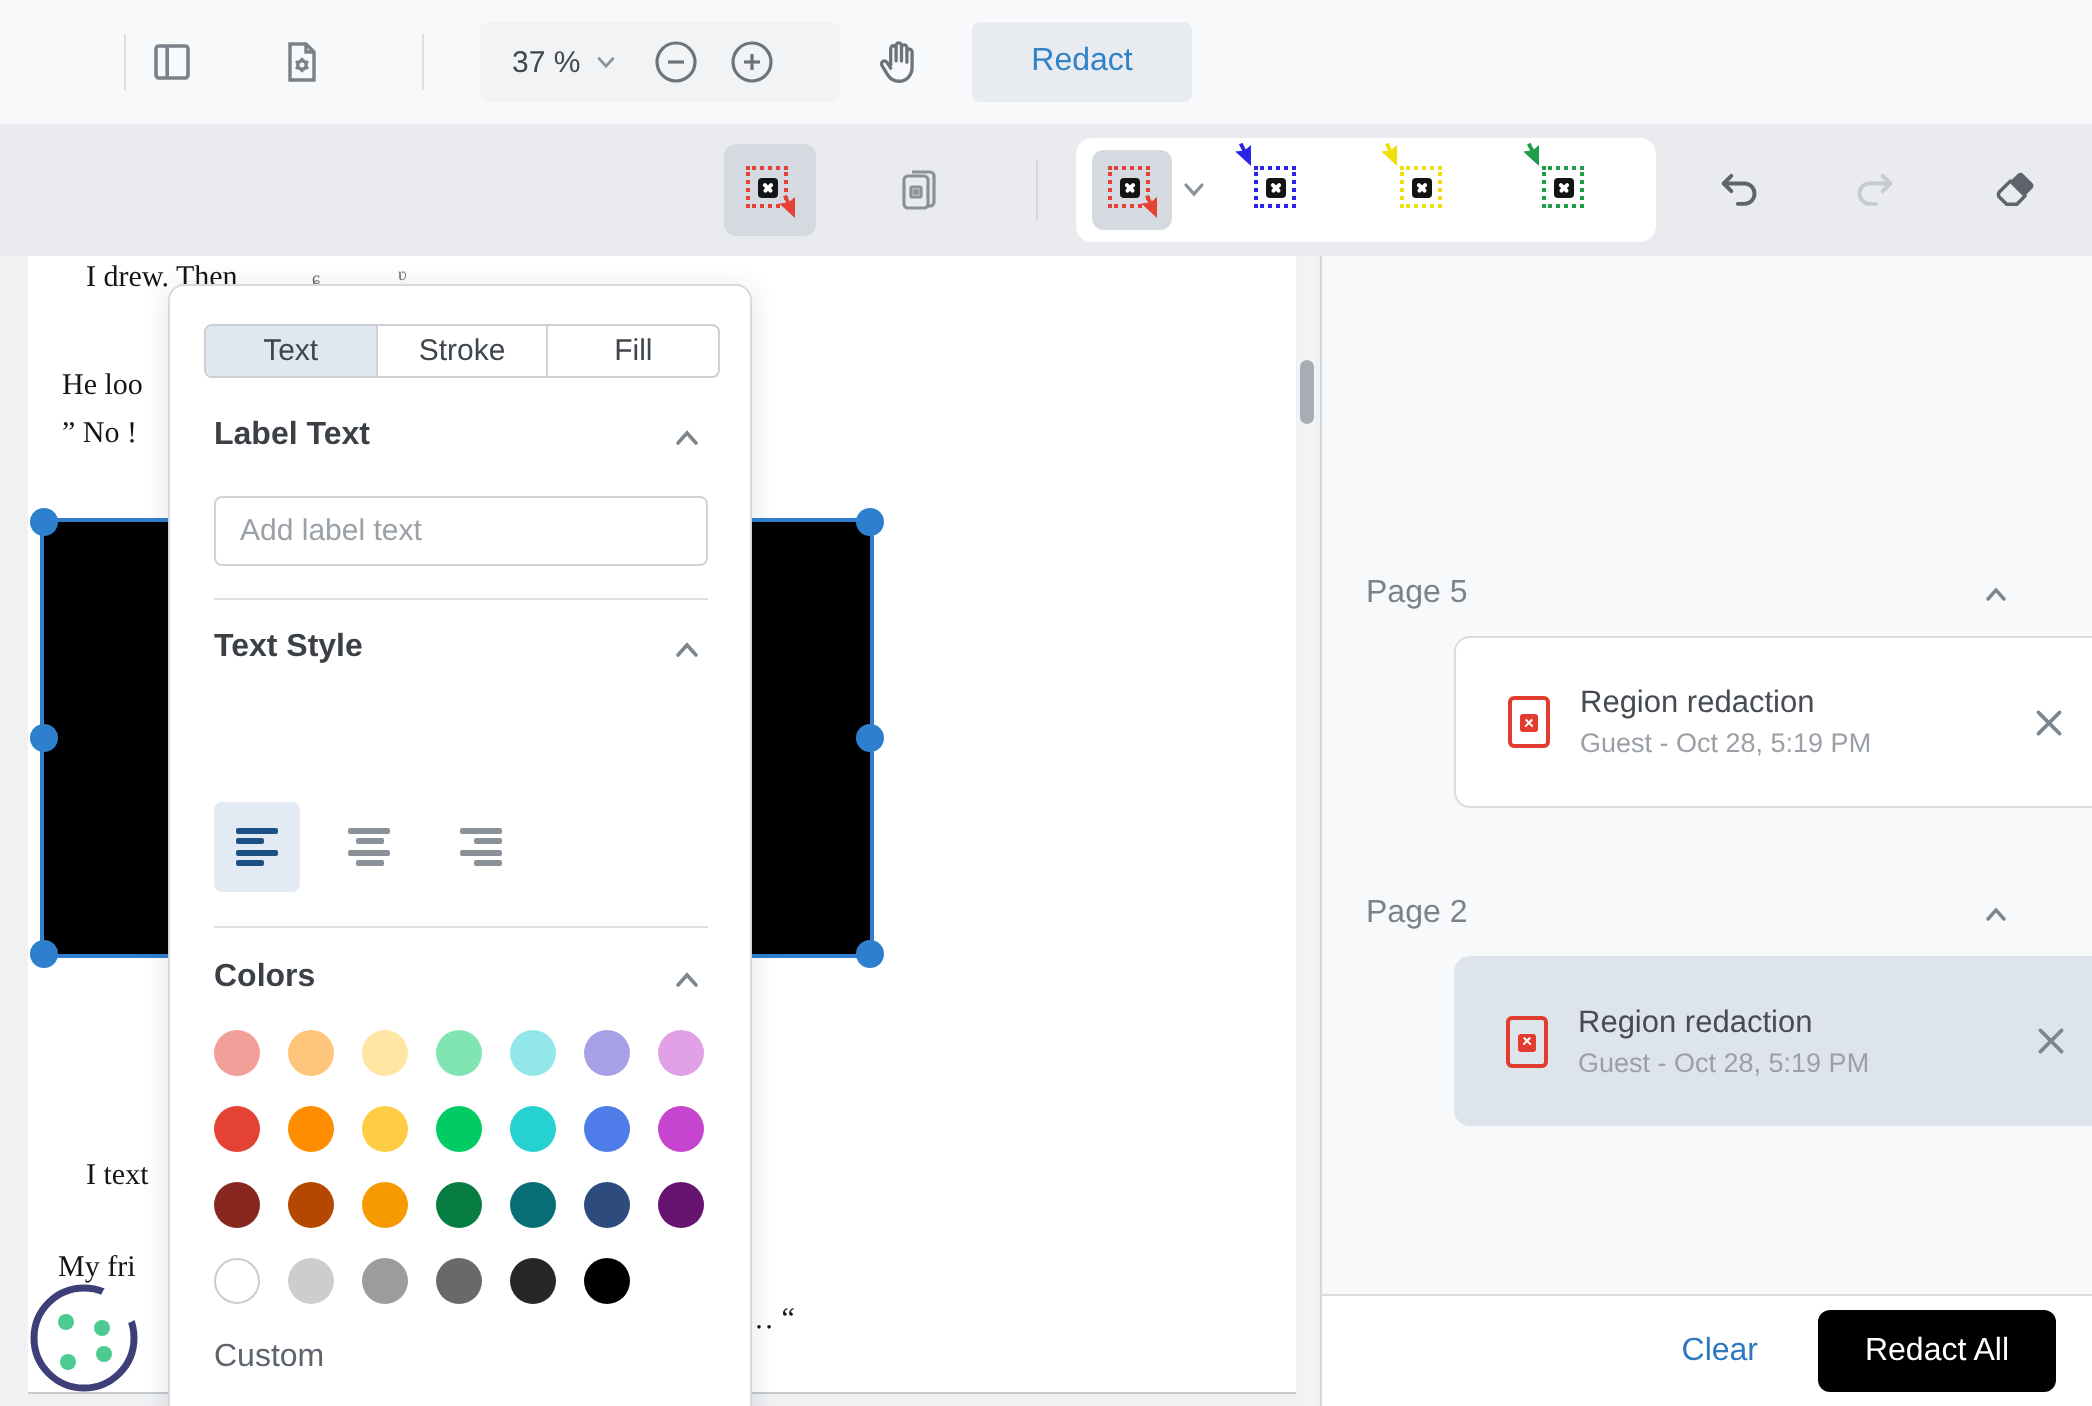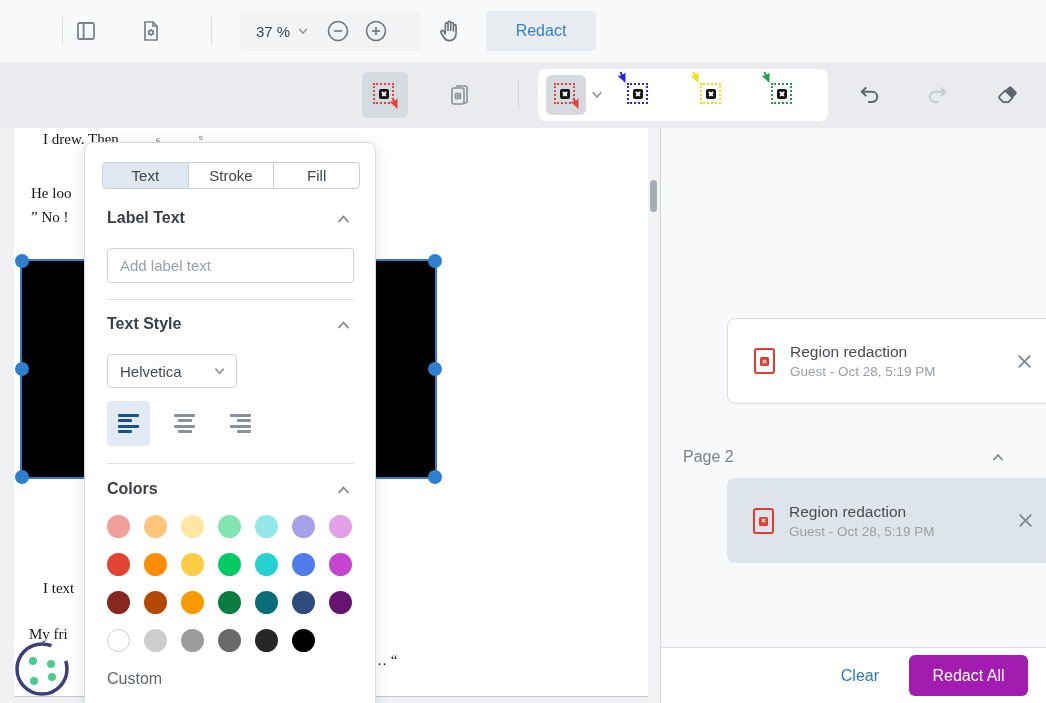"Page 5" div.group-row { html: none -> <div> <span>Page 5</span> <span> <svg> <polyline></polyline> </svg> </span> </div> }
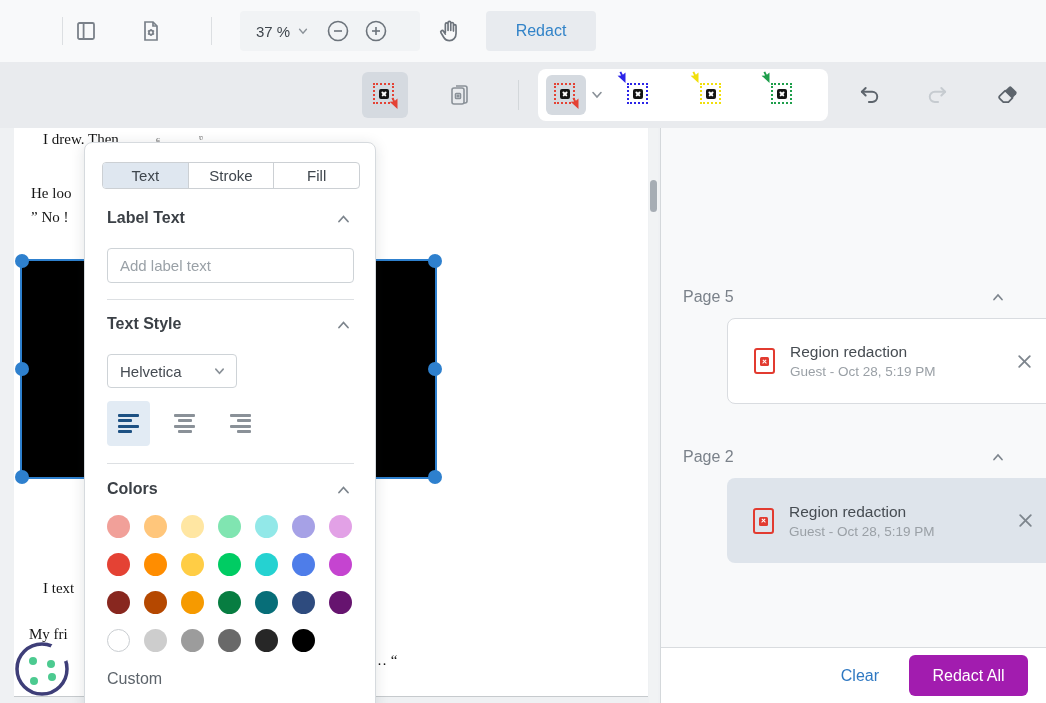"Helvetica" div.pp-select { html: <div> <span>Helvetica</span> <svg> <polyline></polyline> </svg> </div> -> none }
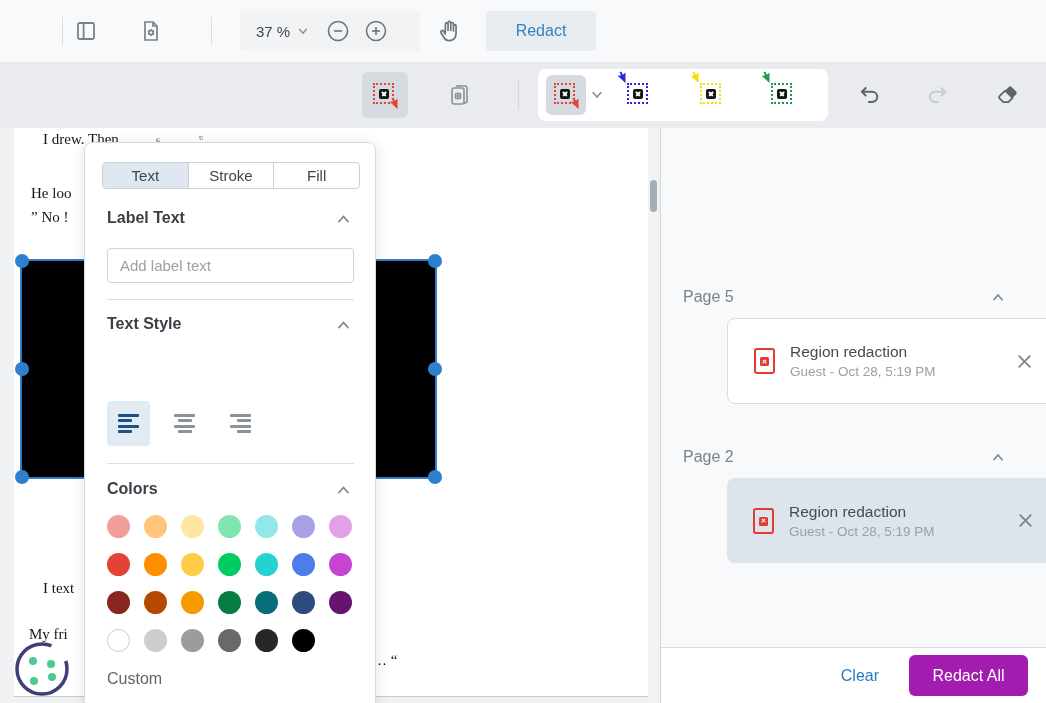"Redact All" .redact-all-btn { background: #a21caf -> #000000 }
